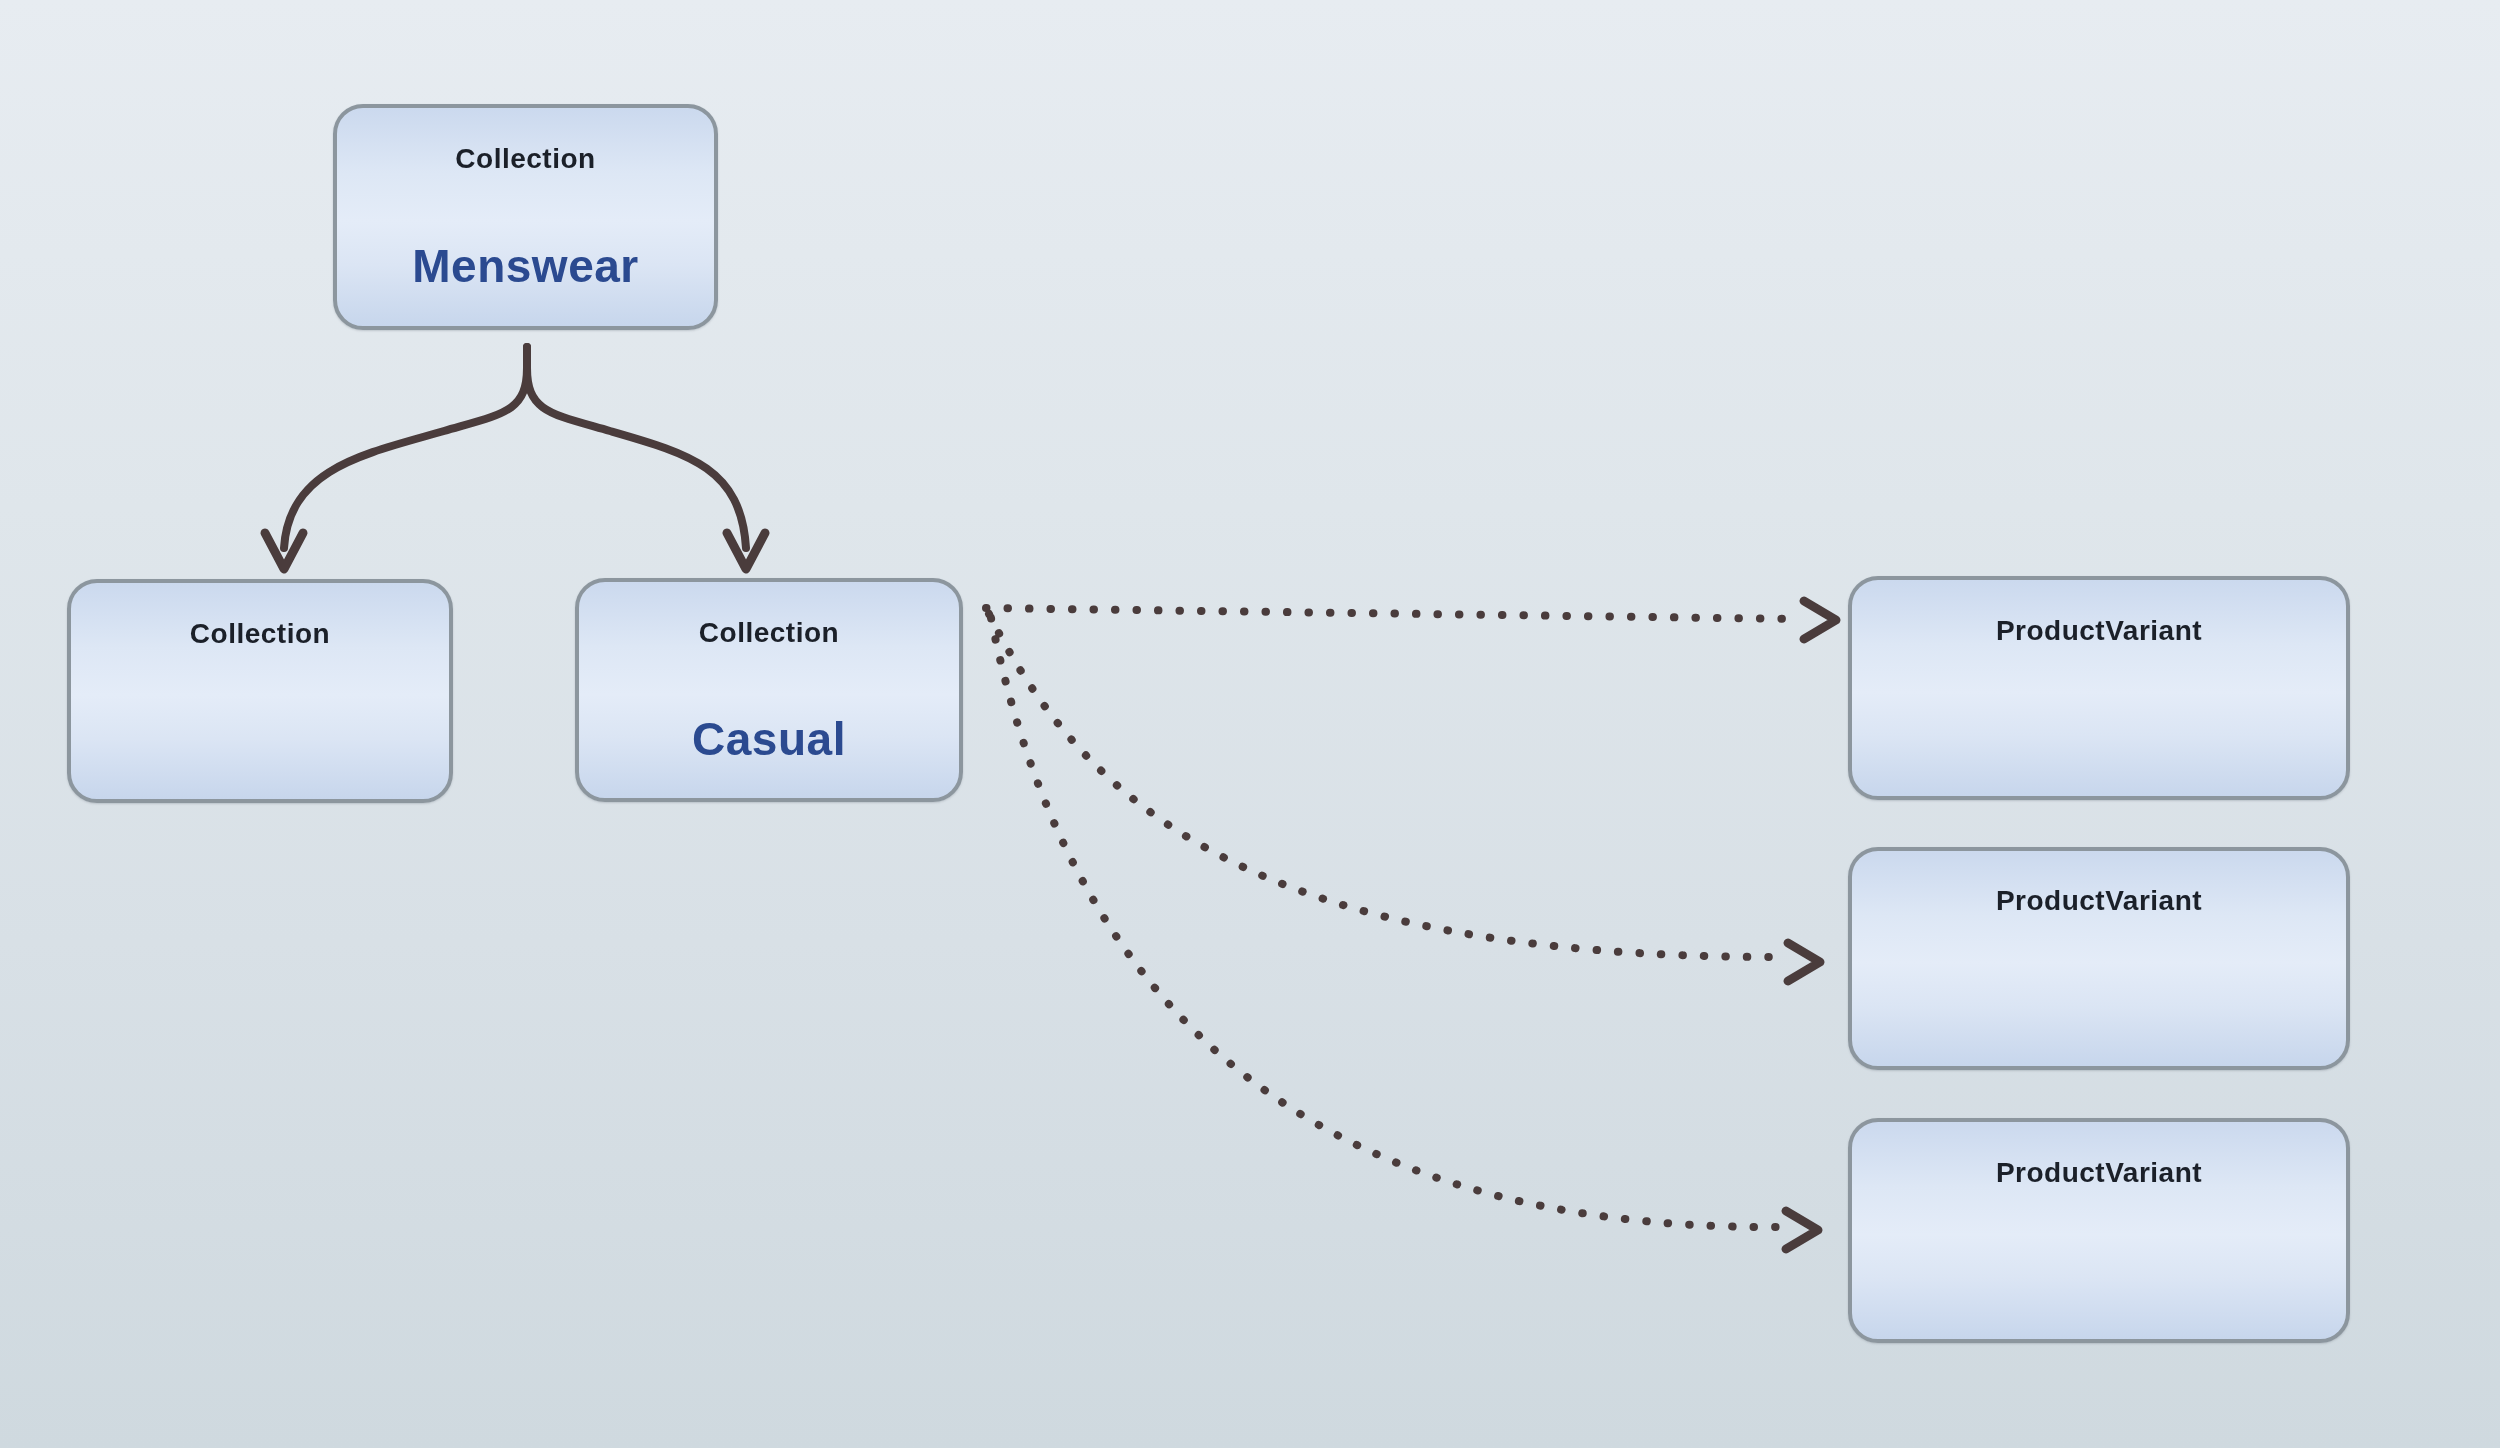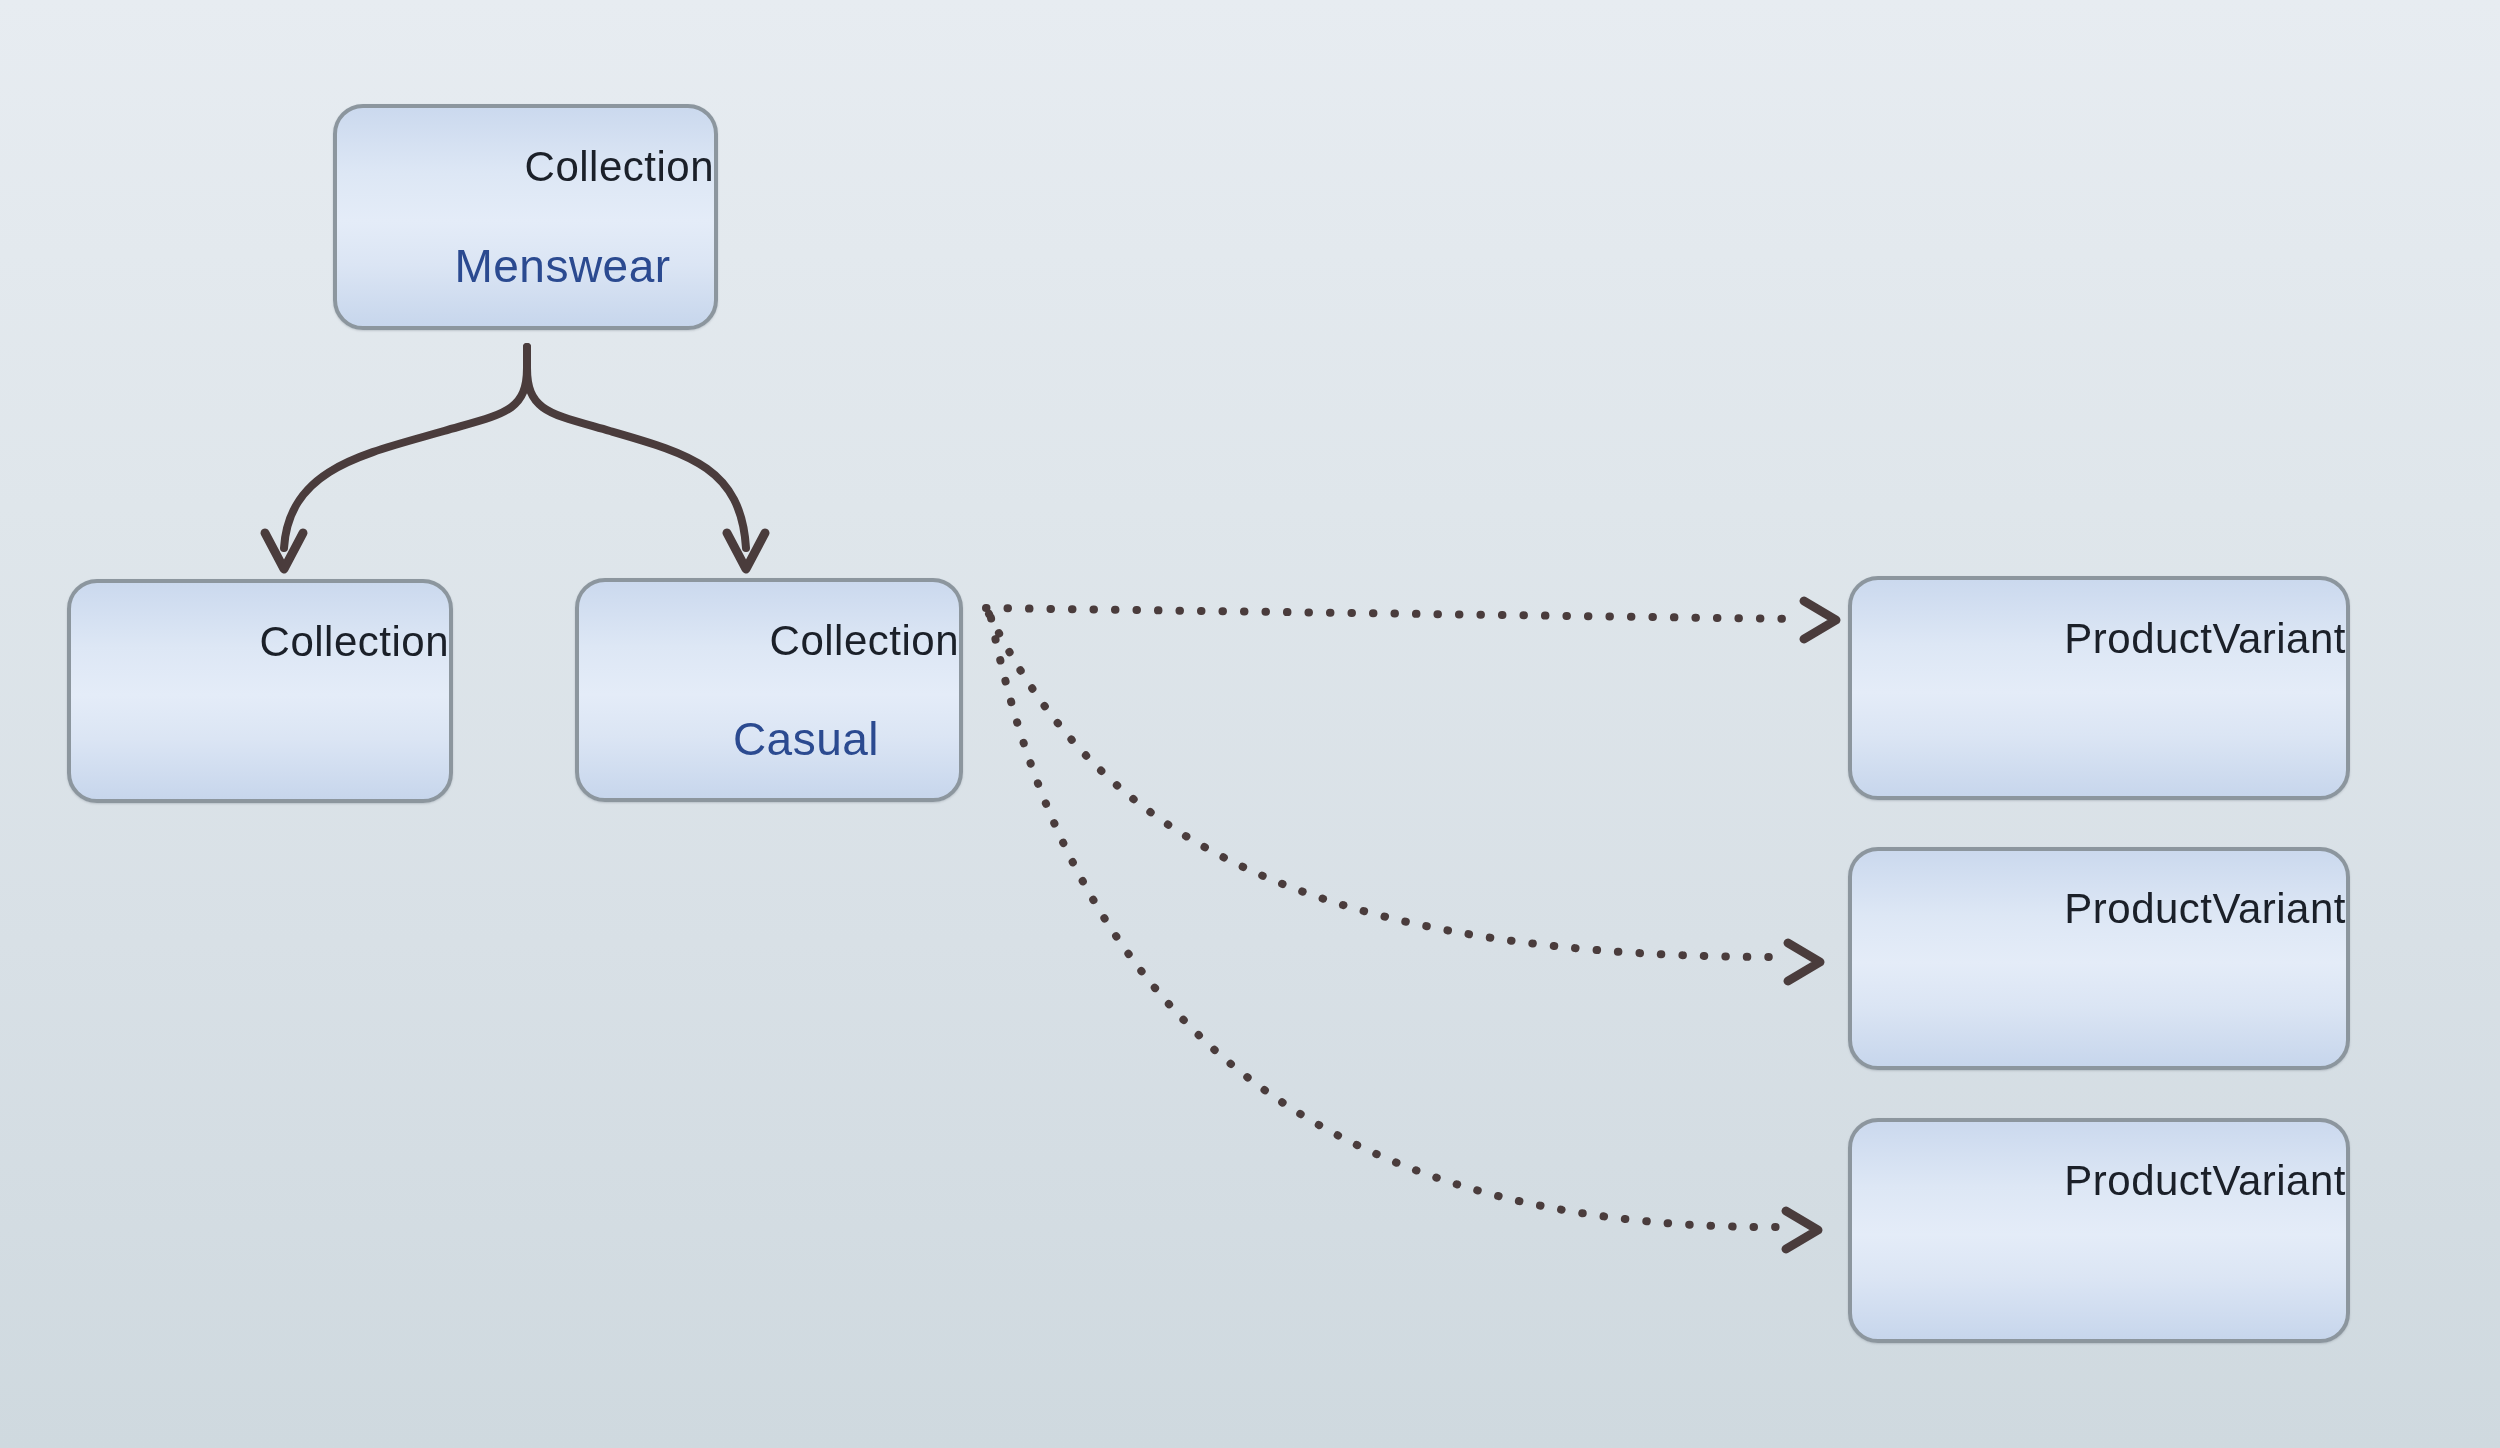"Collection" .node-type { font-size: 42px -> 28px; font-weight: normal -> bold; text-align: right -> center }
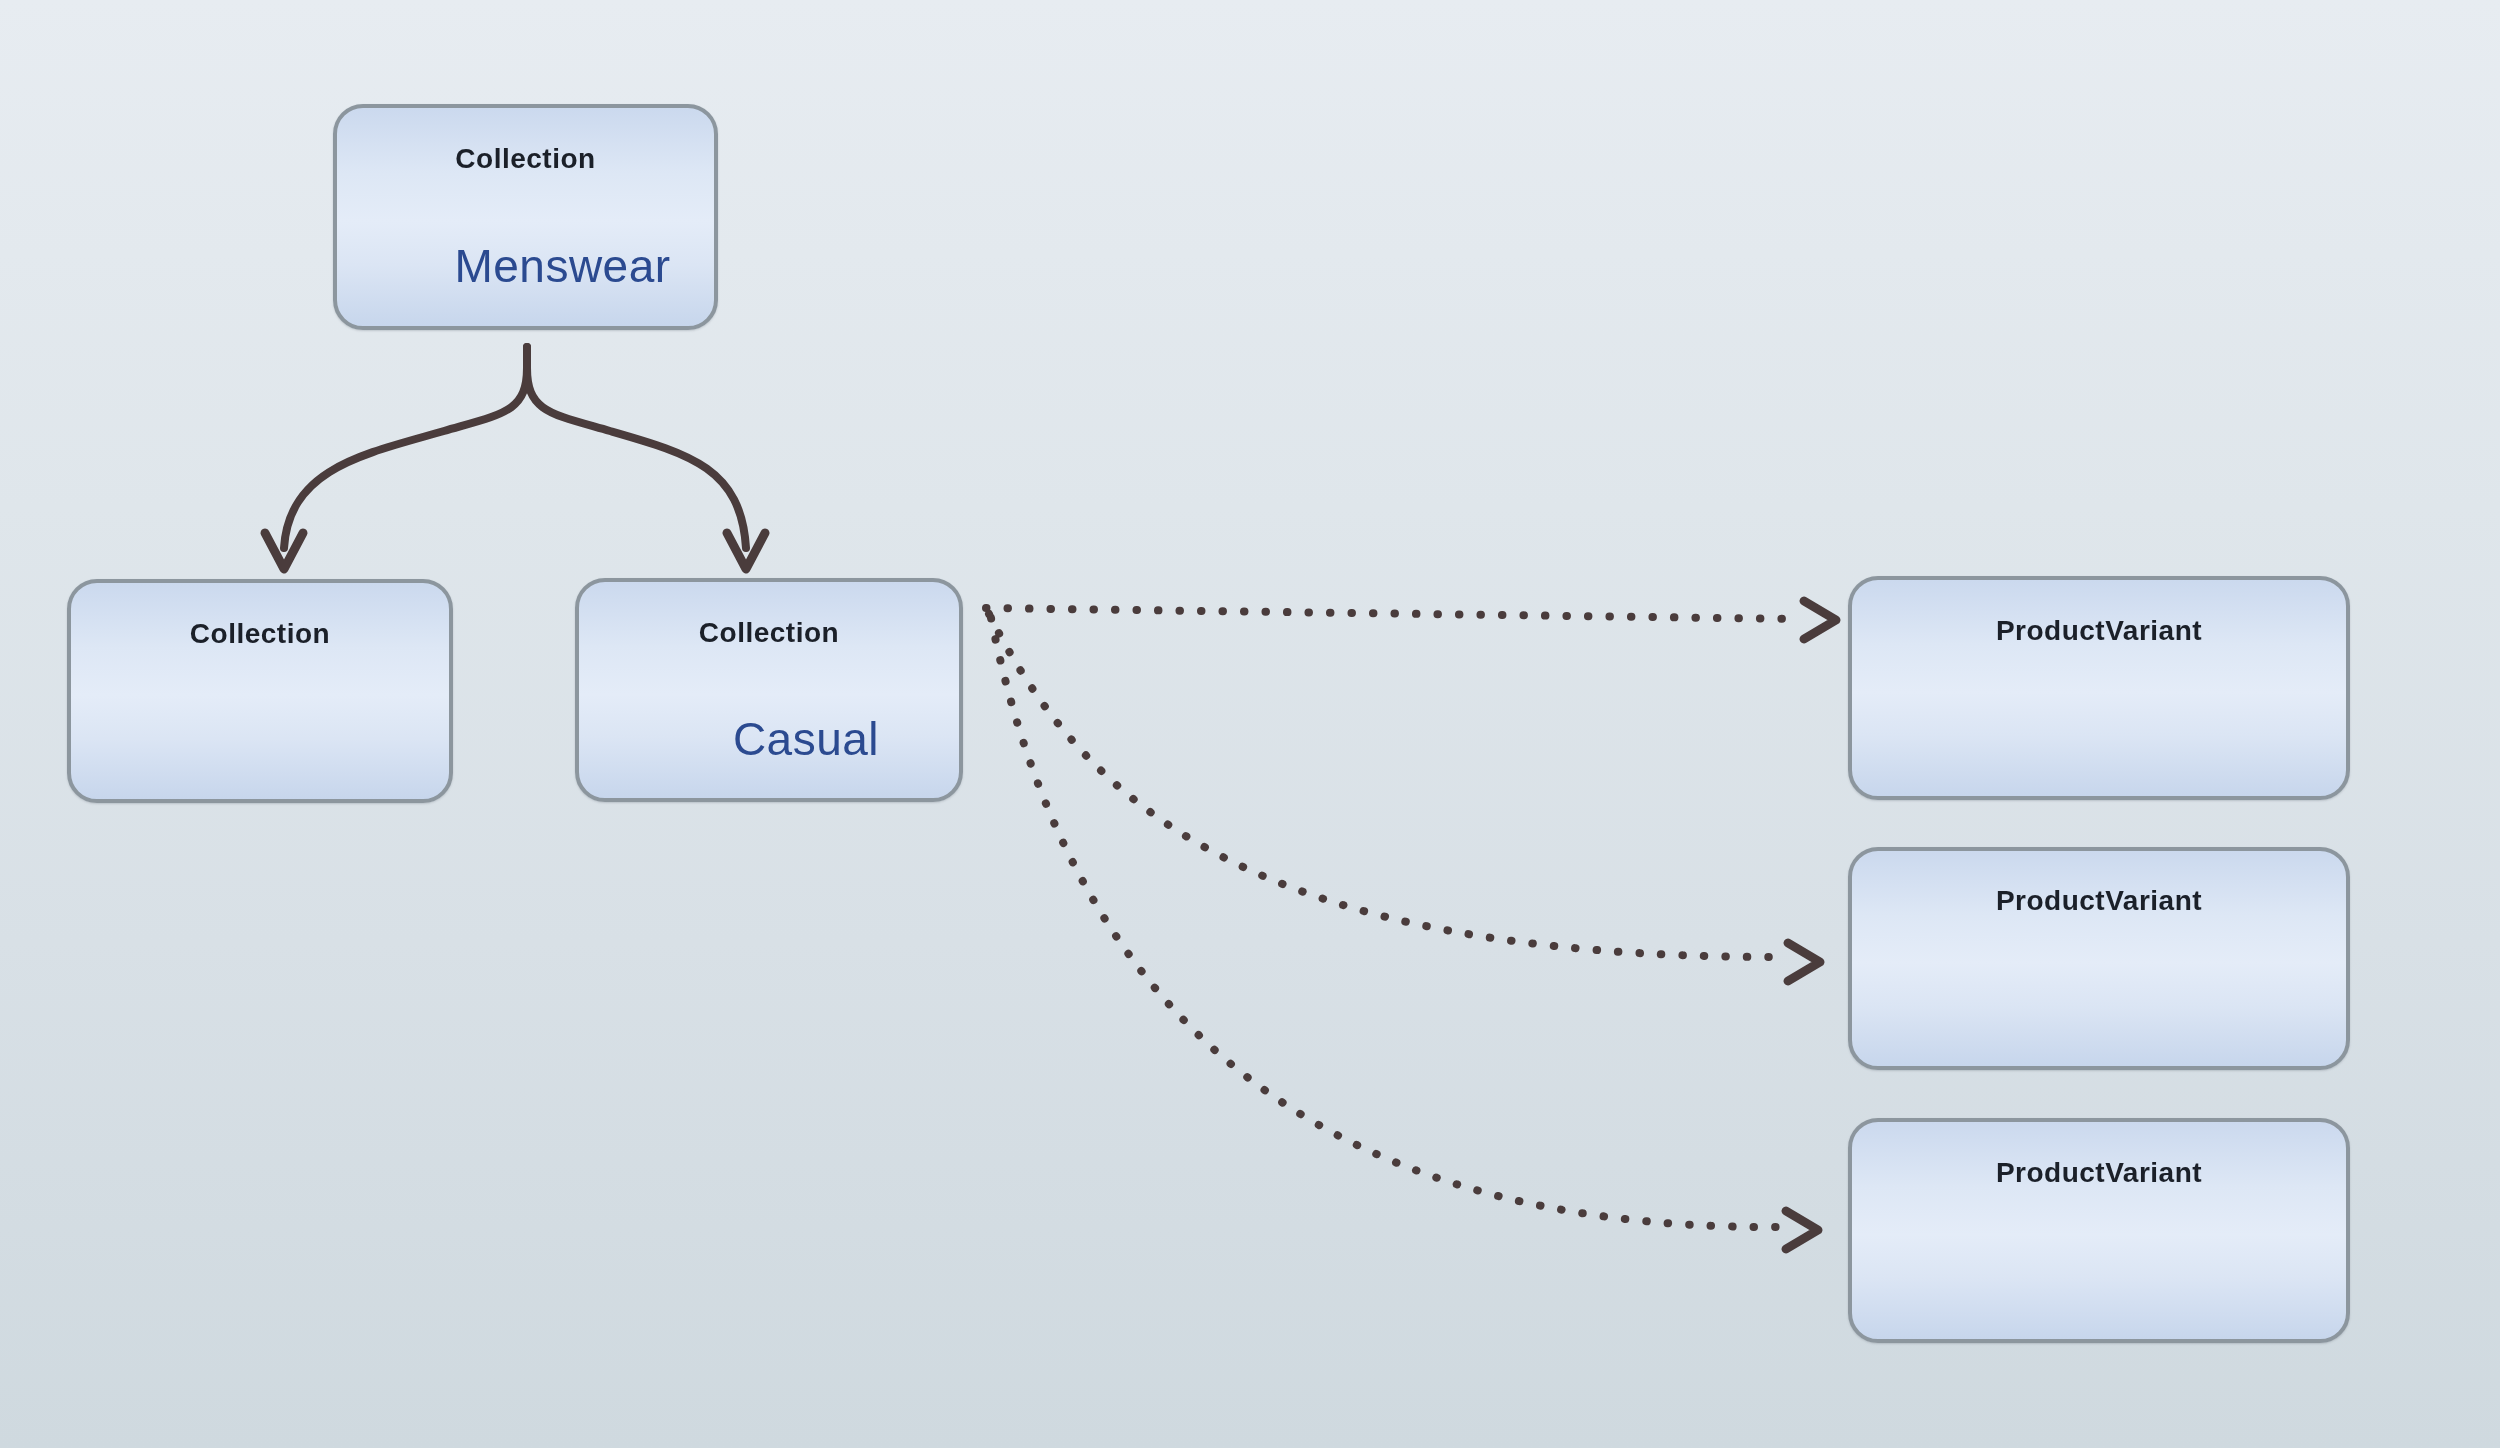"Menswear" .node-label { font-weight: normal -> bold; padding-left: 37px -> none }
